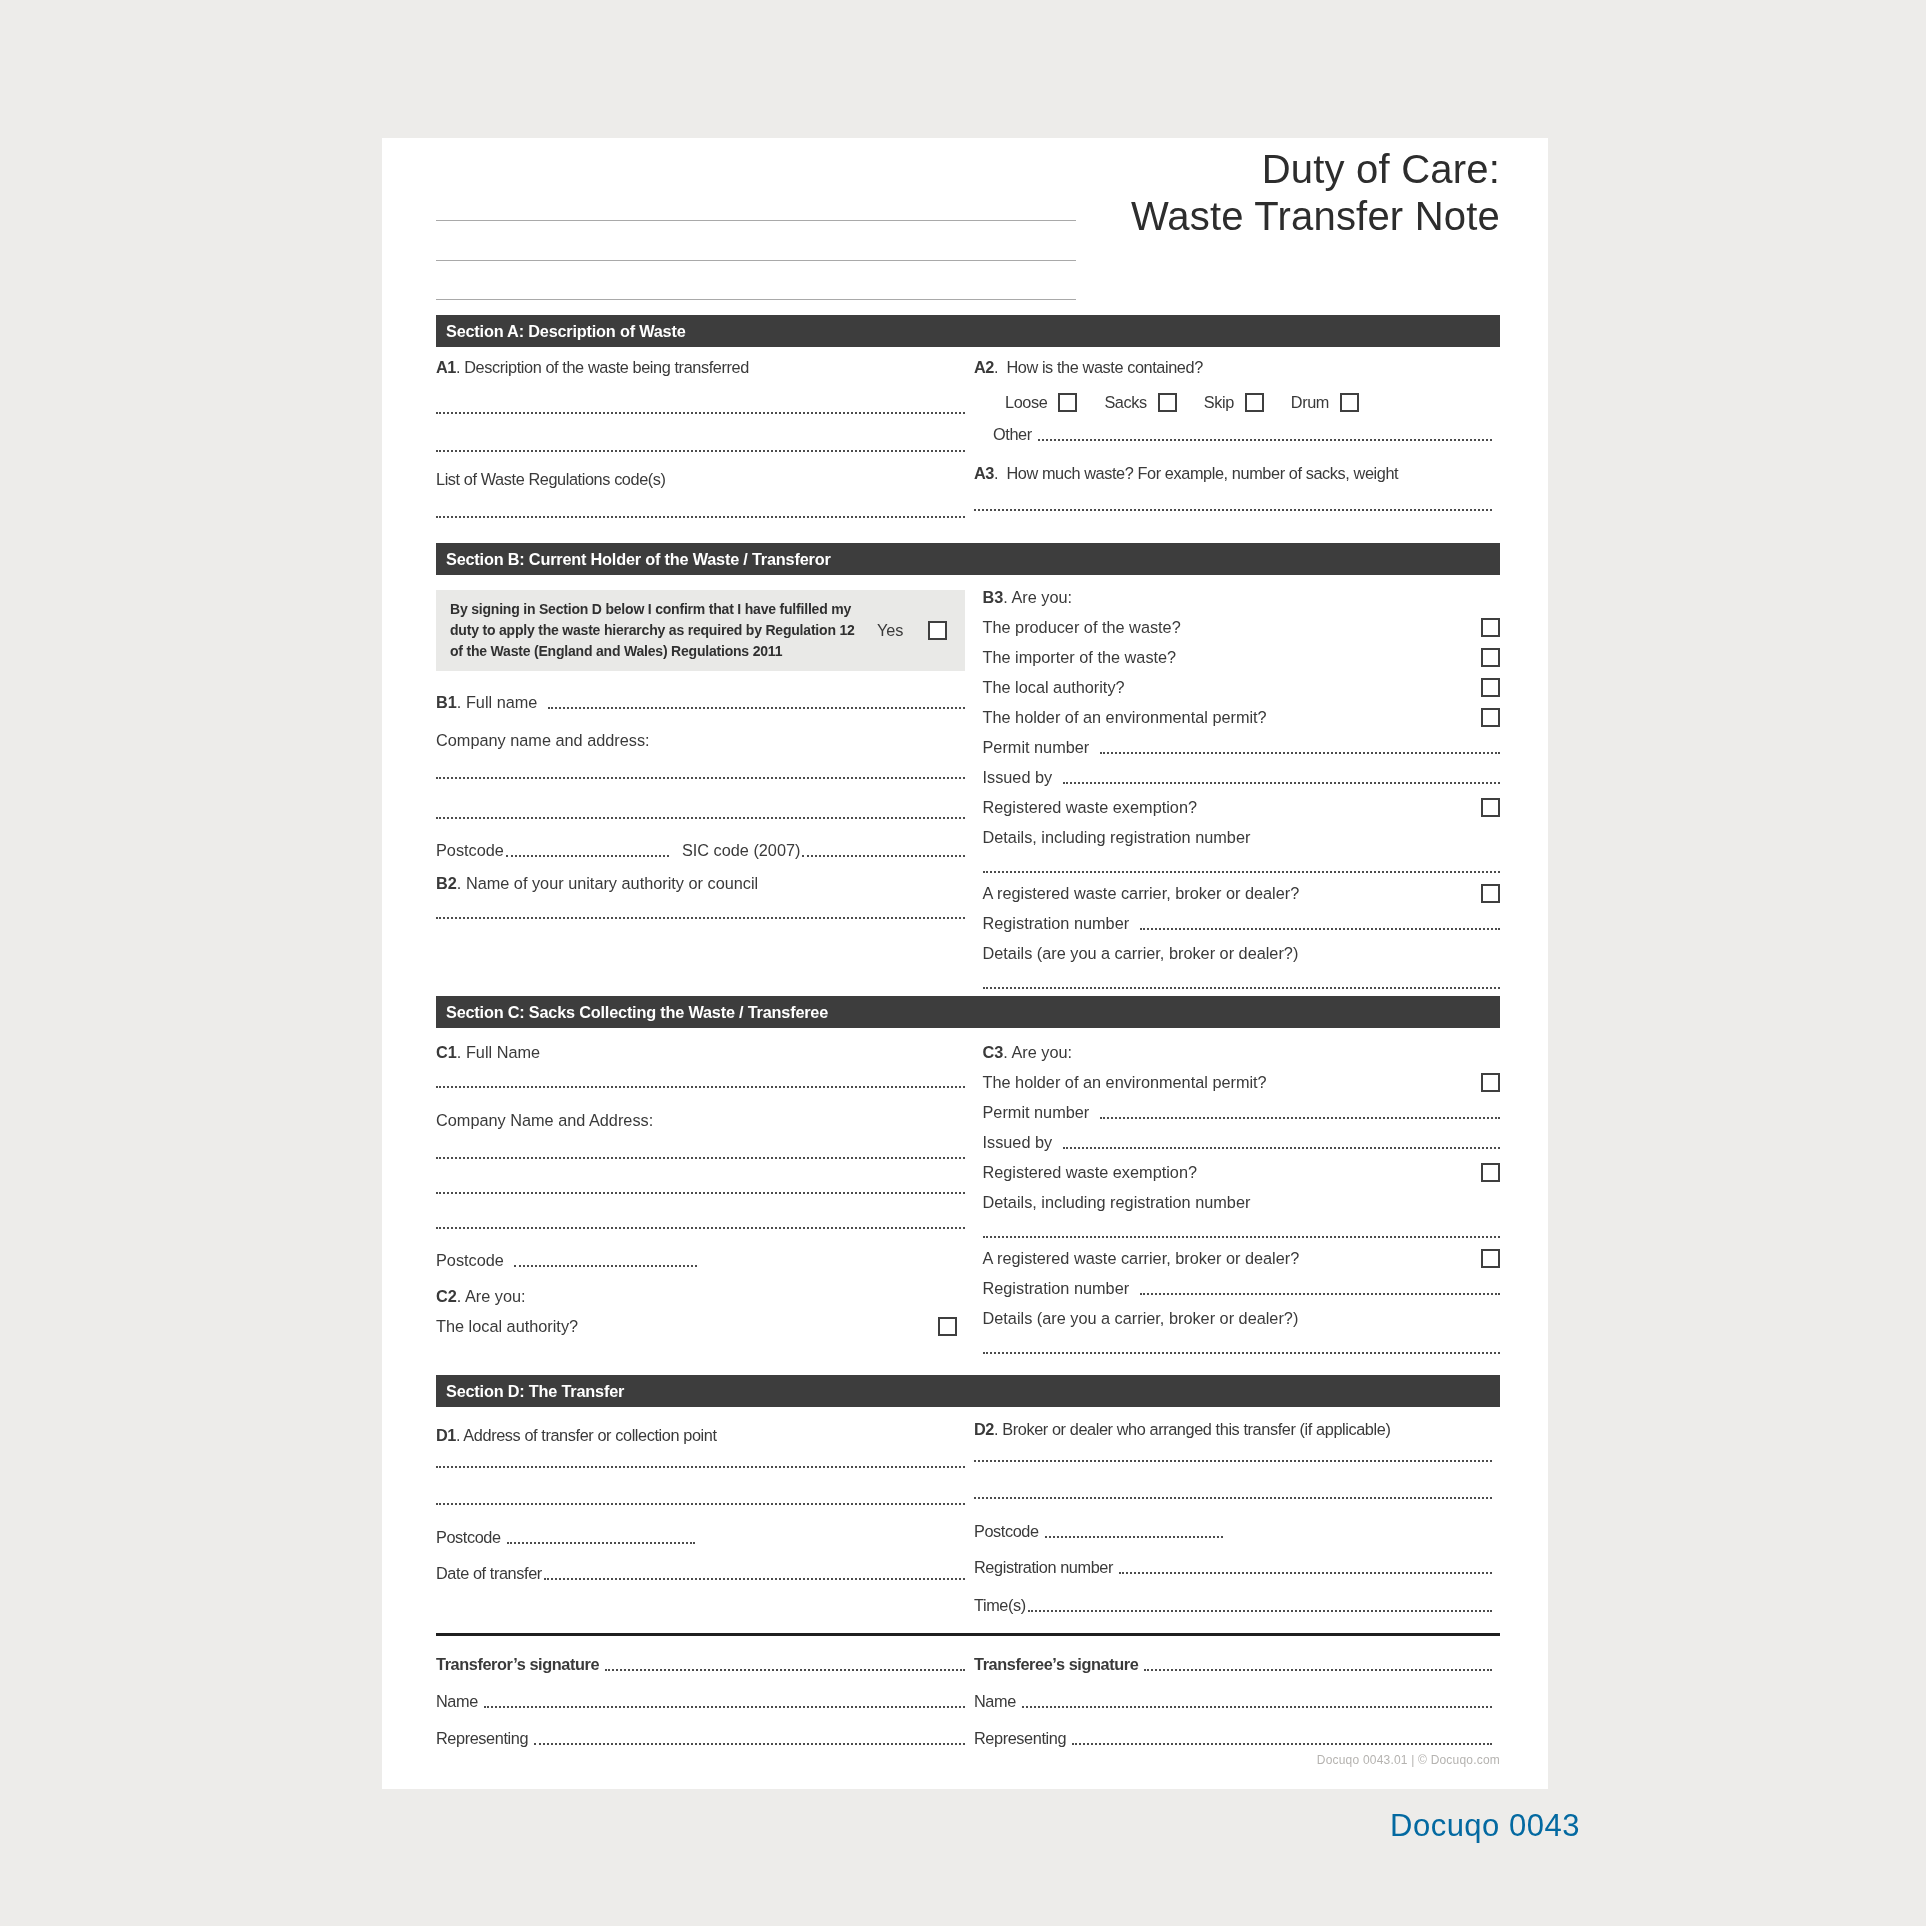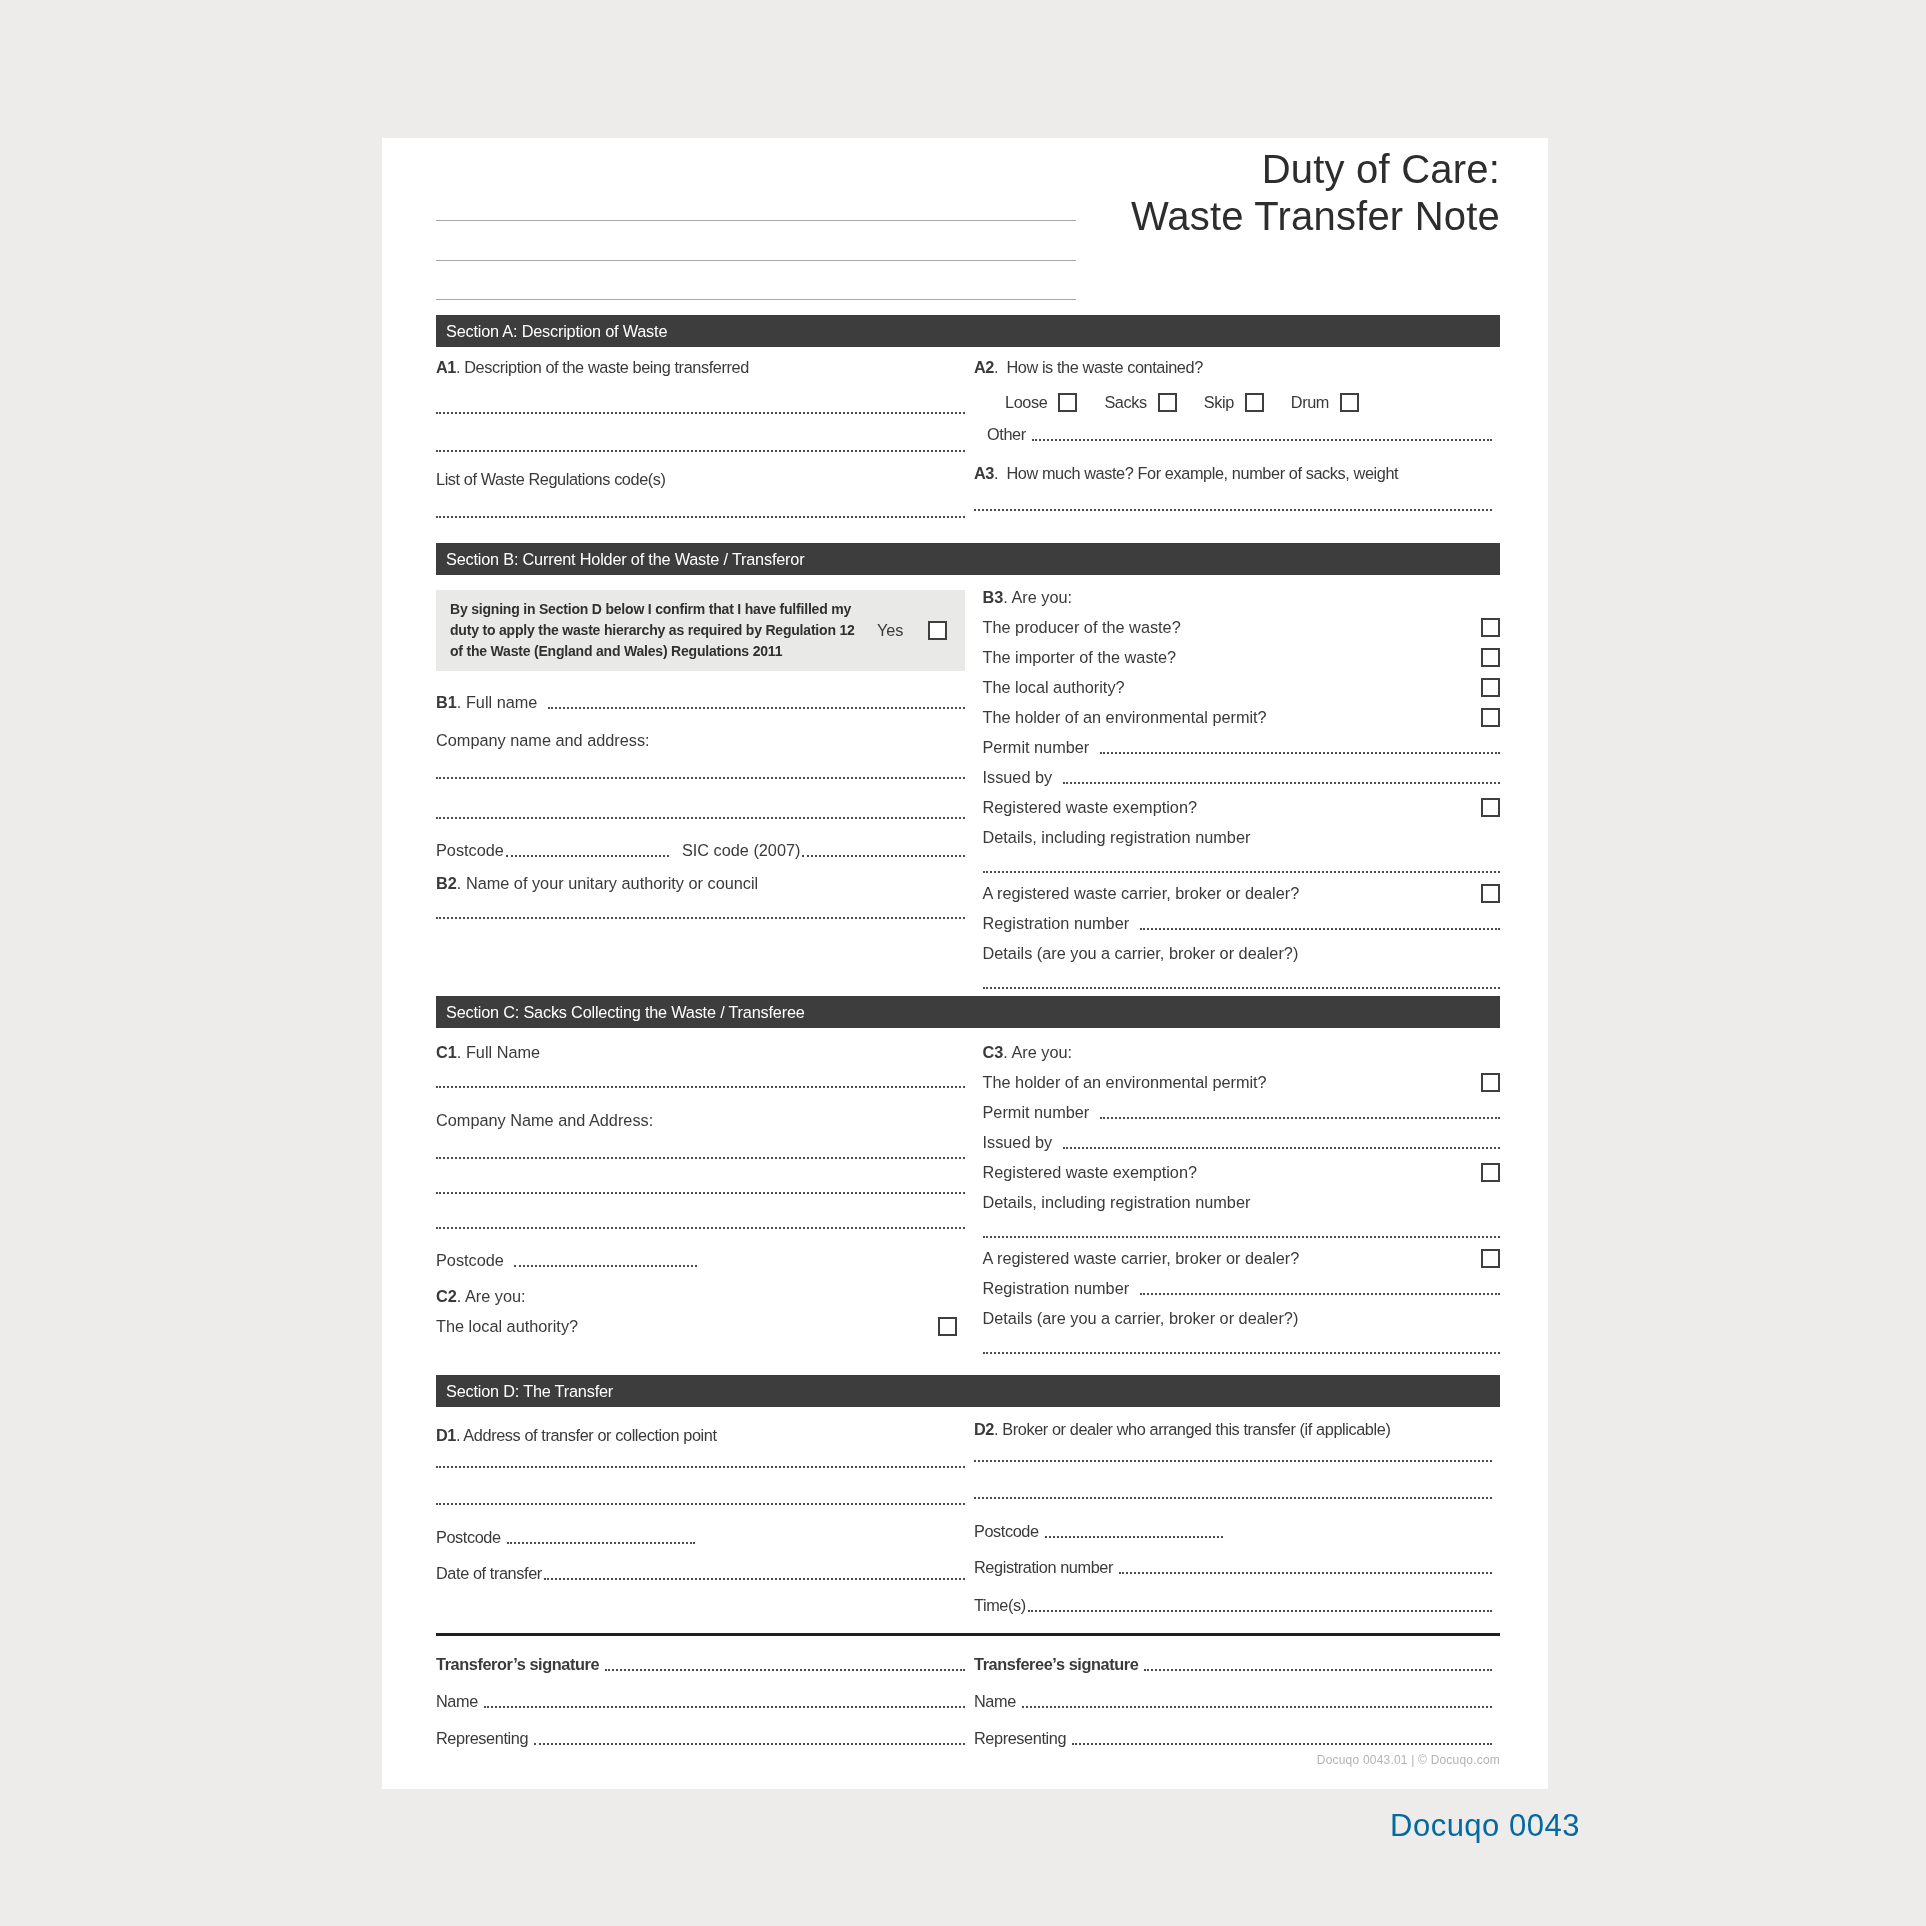"Section A: Description of Waste" .bar { font-weight: 400 -> 700 }
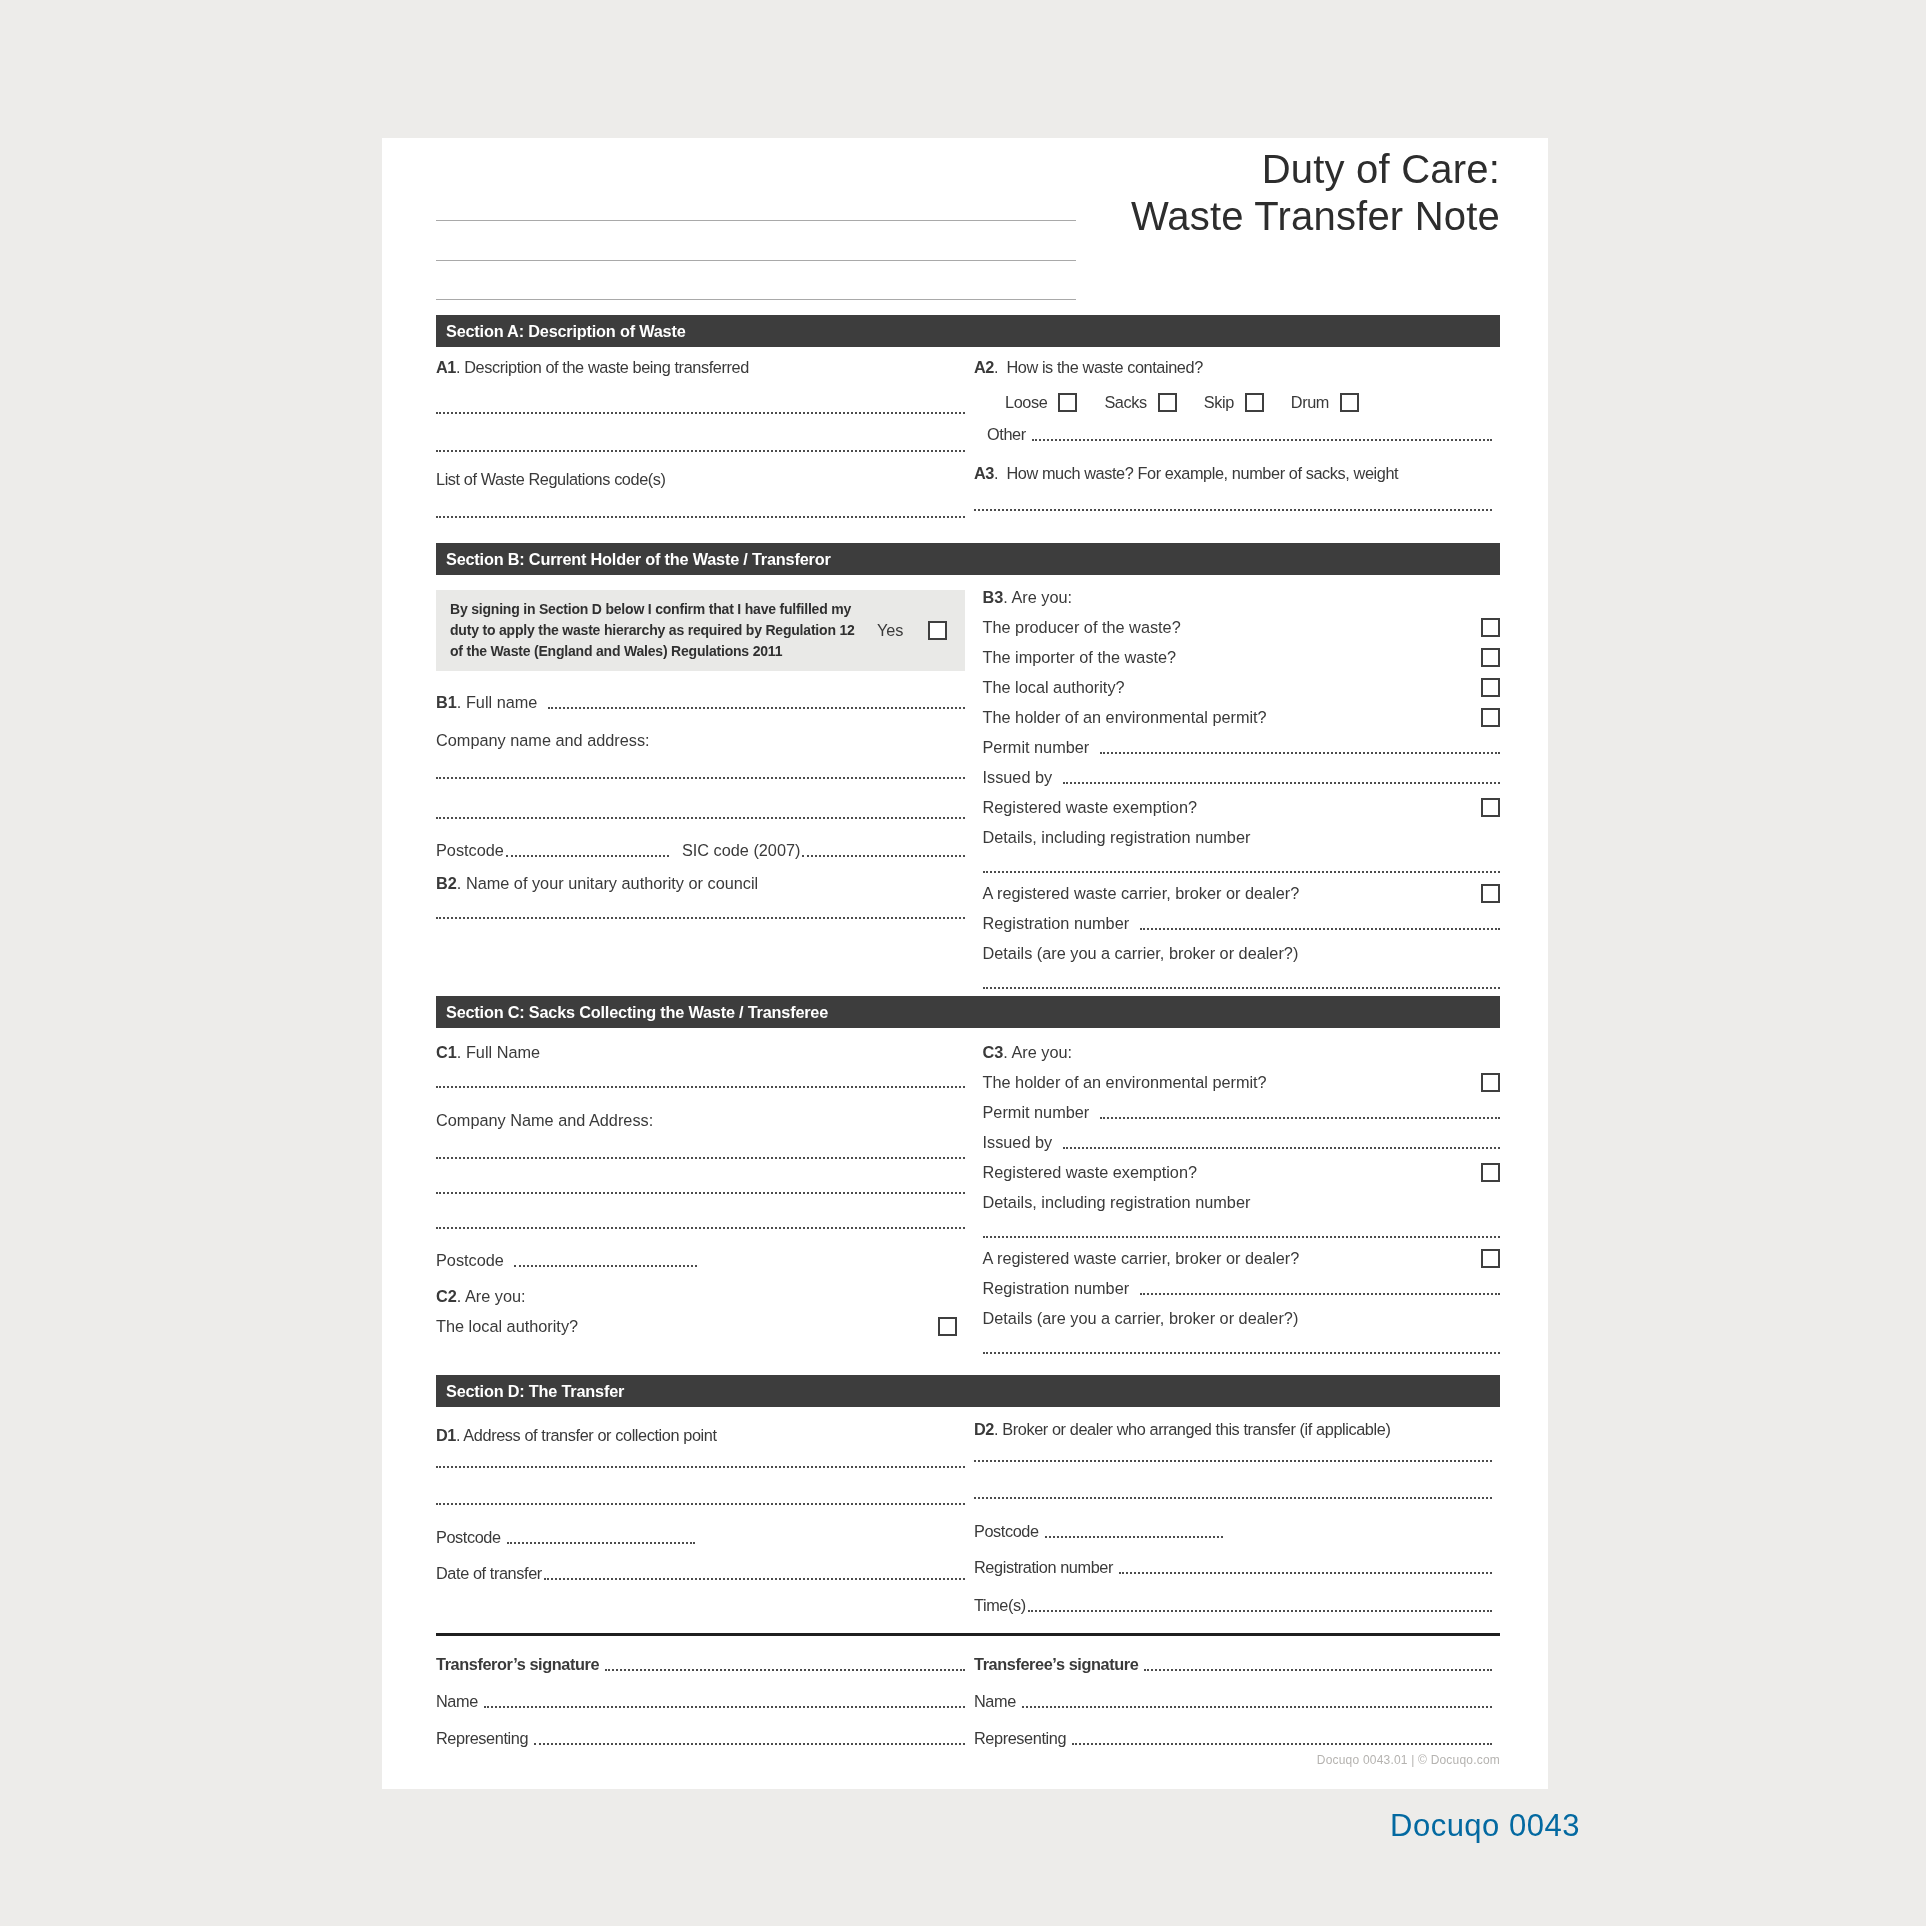"Other" div.row { margin-left: 13px -> 19px }
